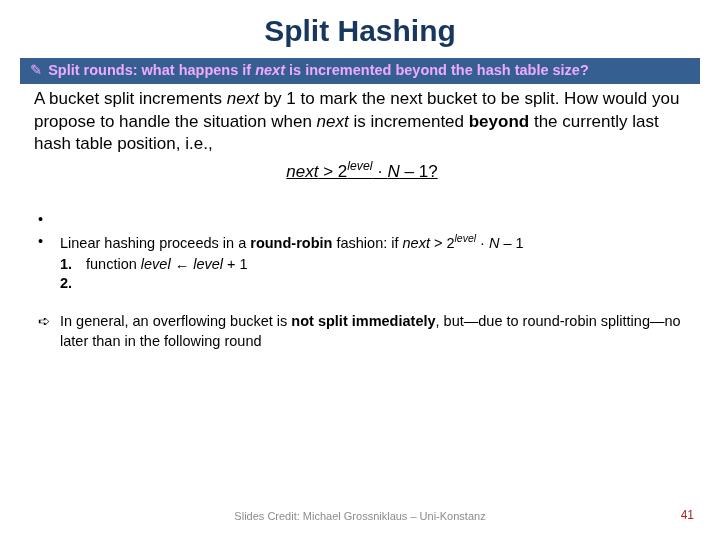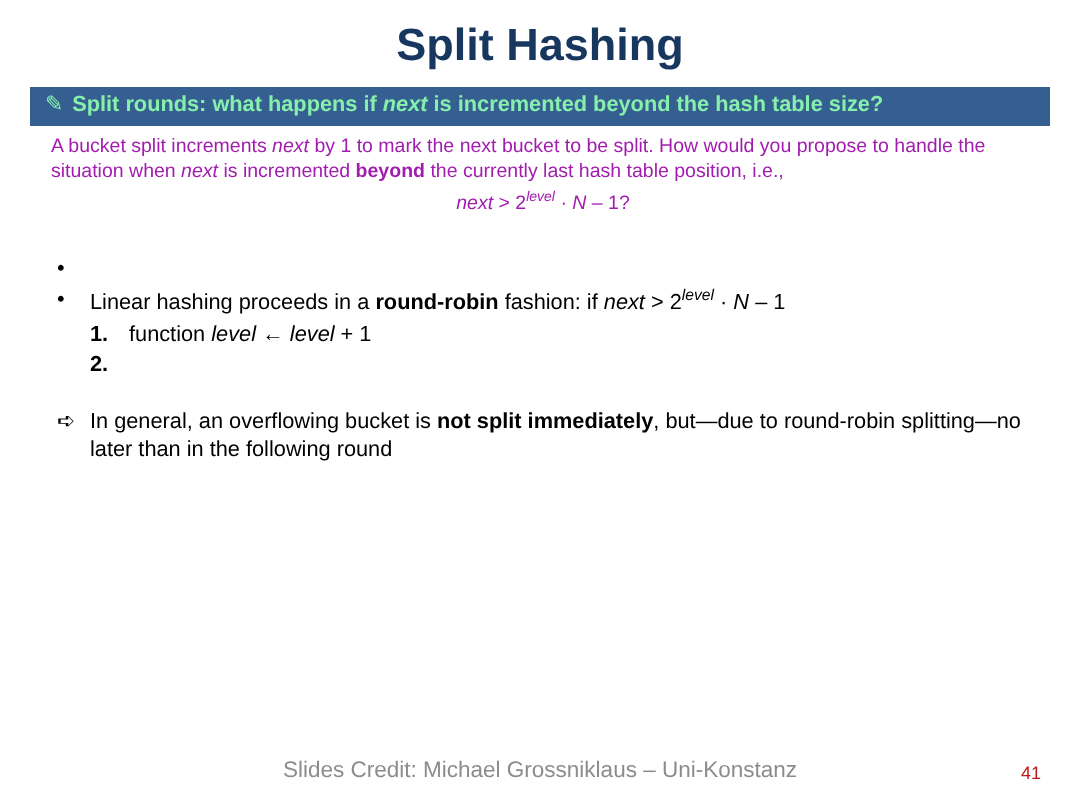"✎ Split rounds: what happens" .banner { color: #86efac -> #f0abfc }
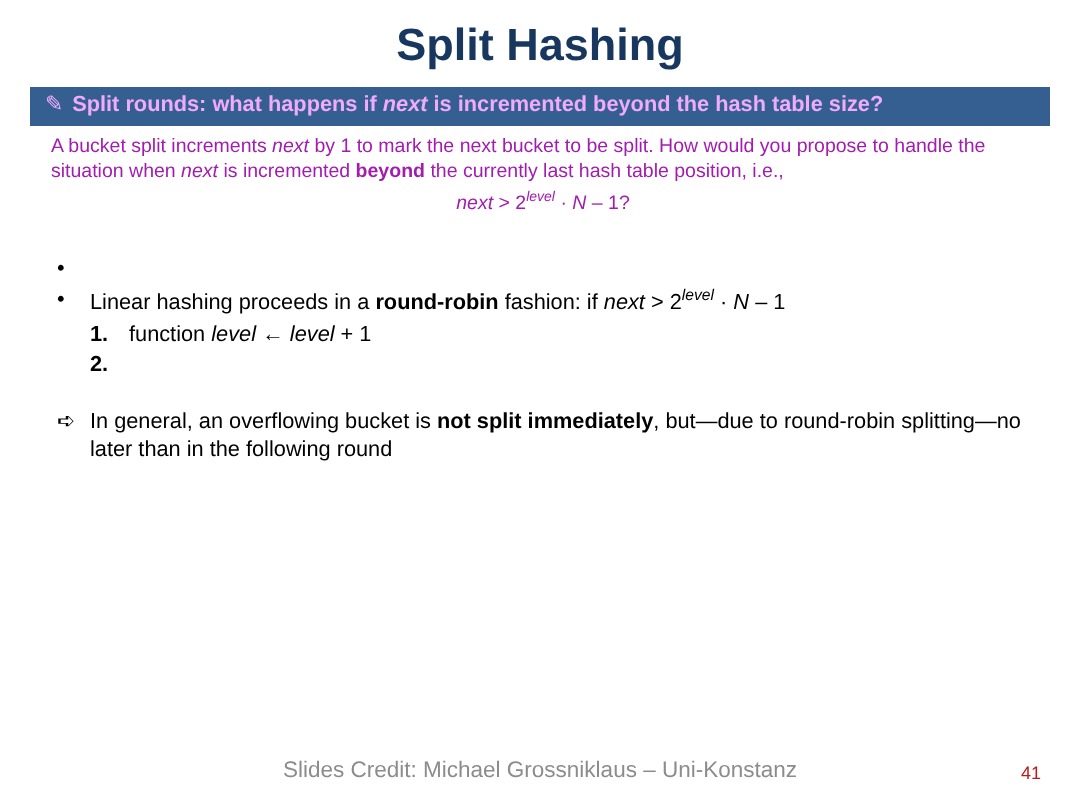"A bucket split increments next" .body-box { color: #a21caf -> #000000; font-size: 13px -> 17px }
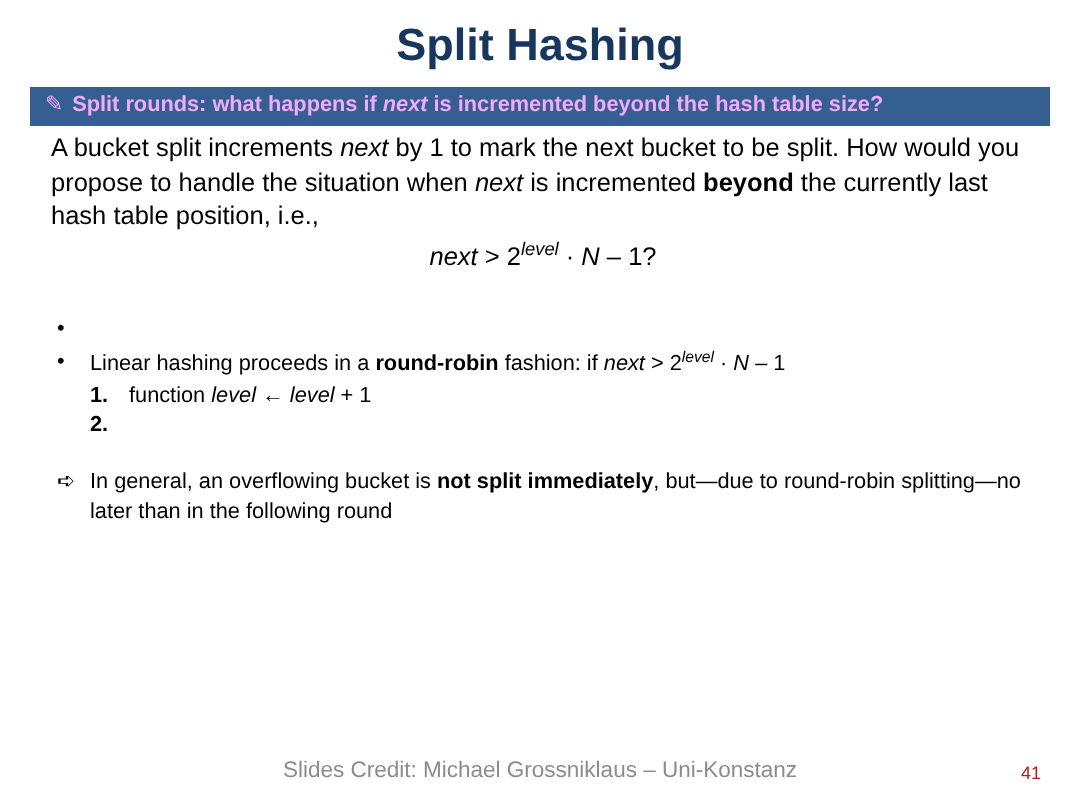"next > 2level · N" .formula { text-decoration: none -> underline }
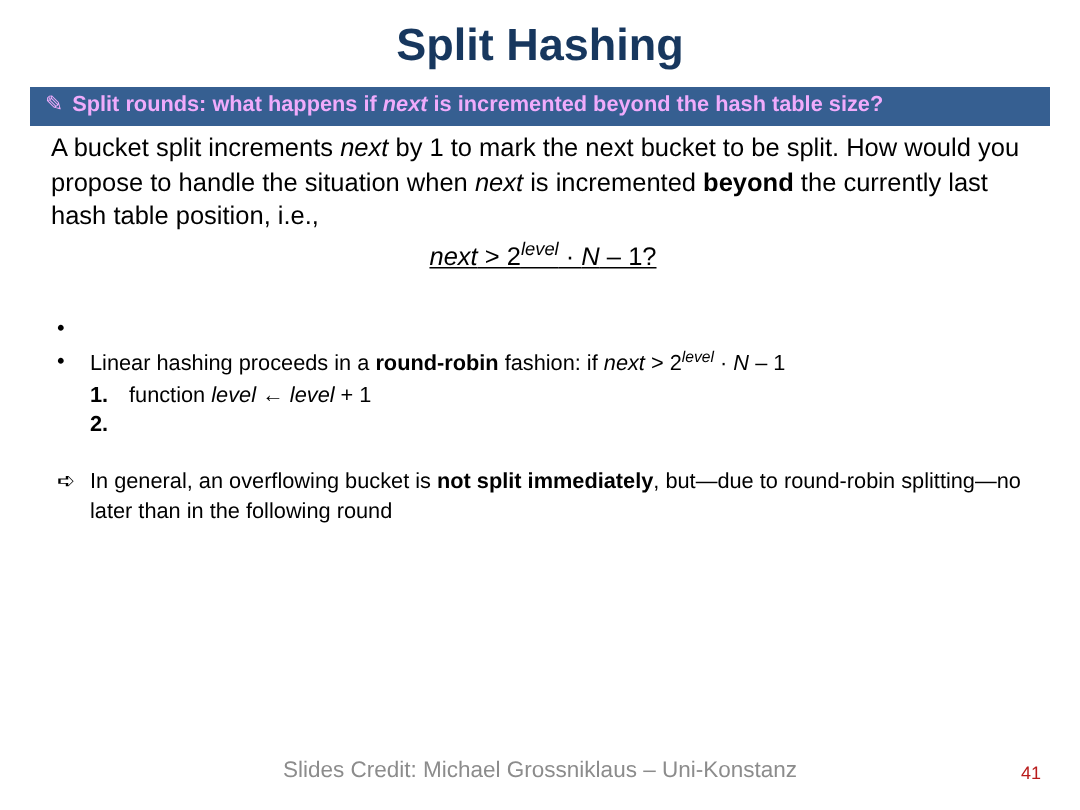"Slides Credit: Michael Grossniklaus –" .footer-credit { font-size: 15px -> 11px }
